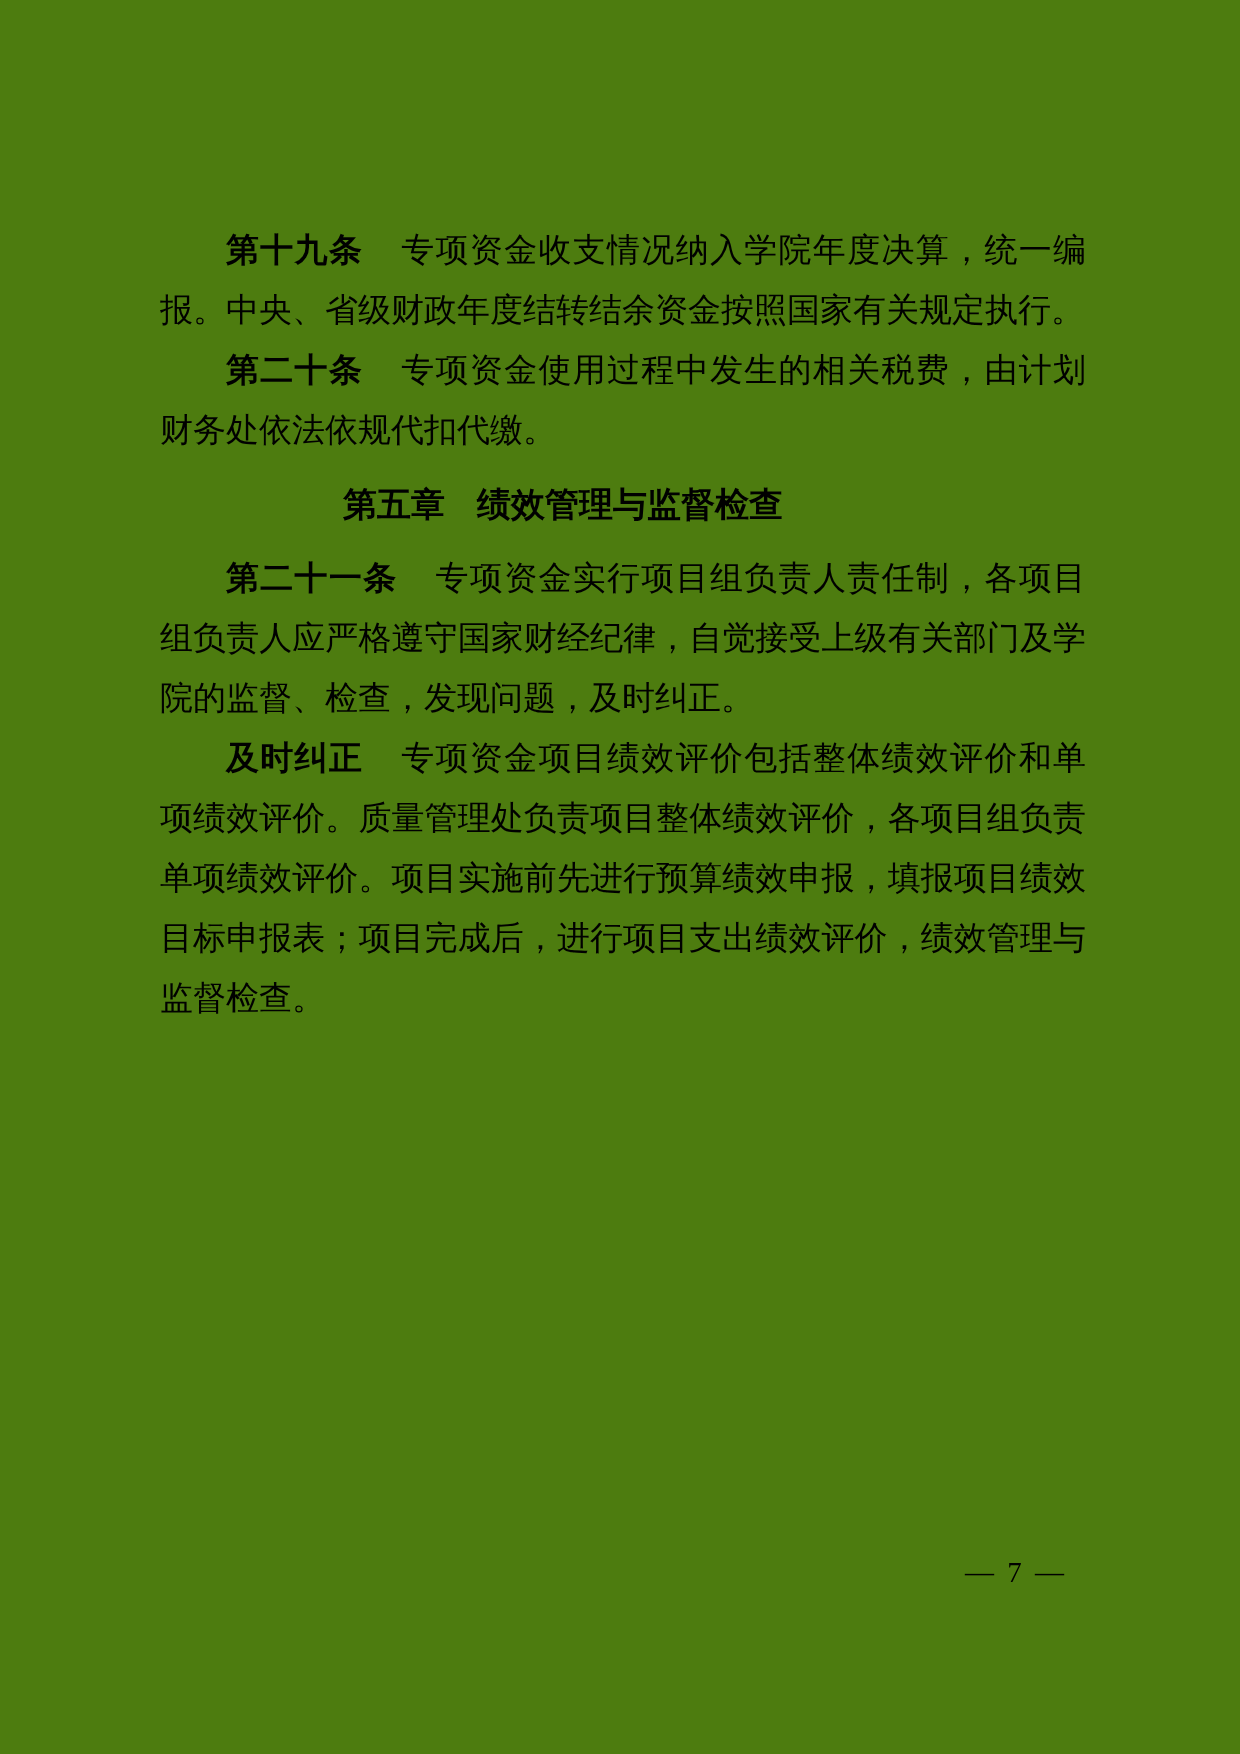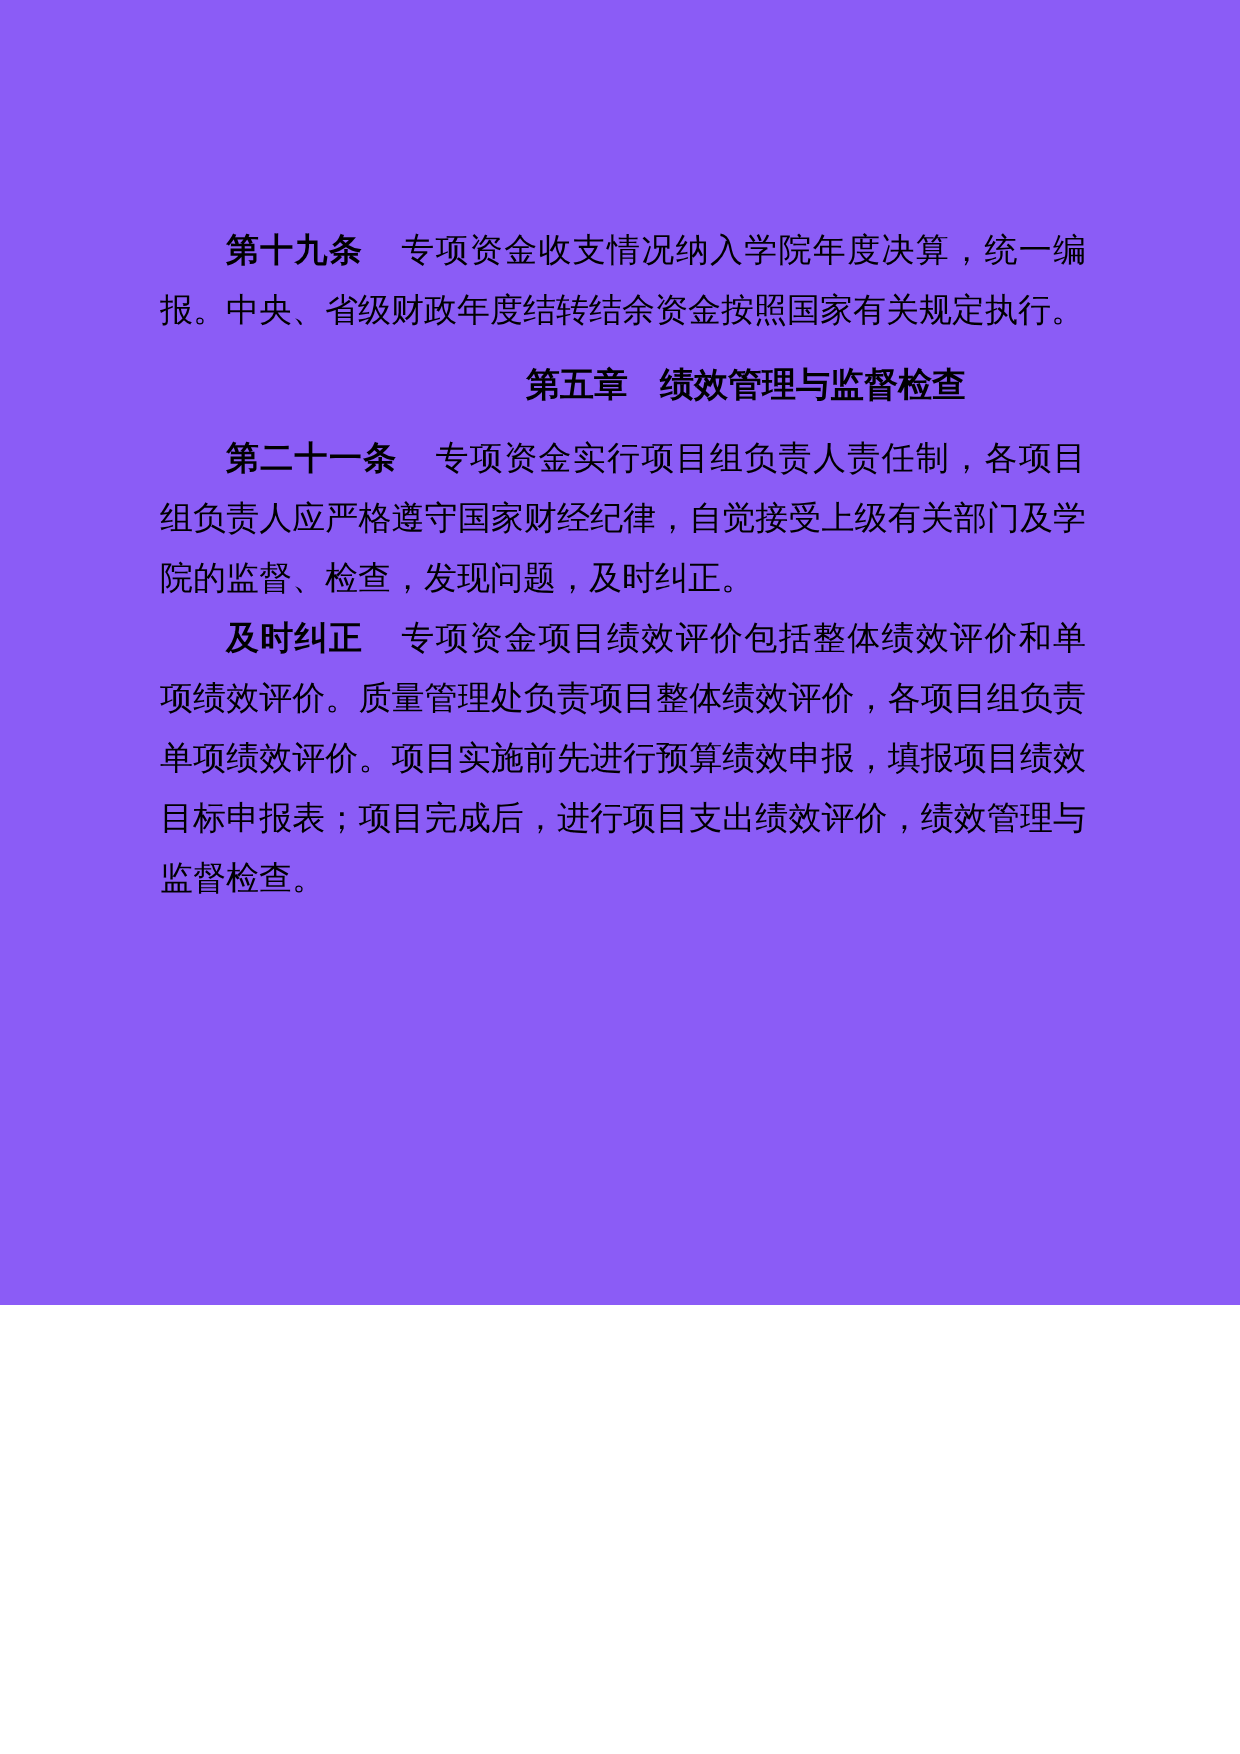"第十九条" .page { background: #8b5cf6 -> #4d7c0f; height: 1305px -> 1754px }
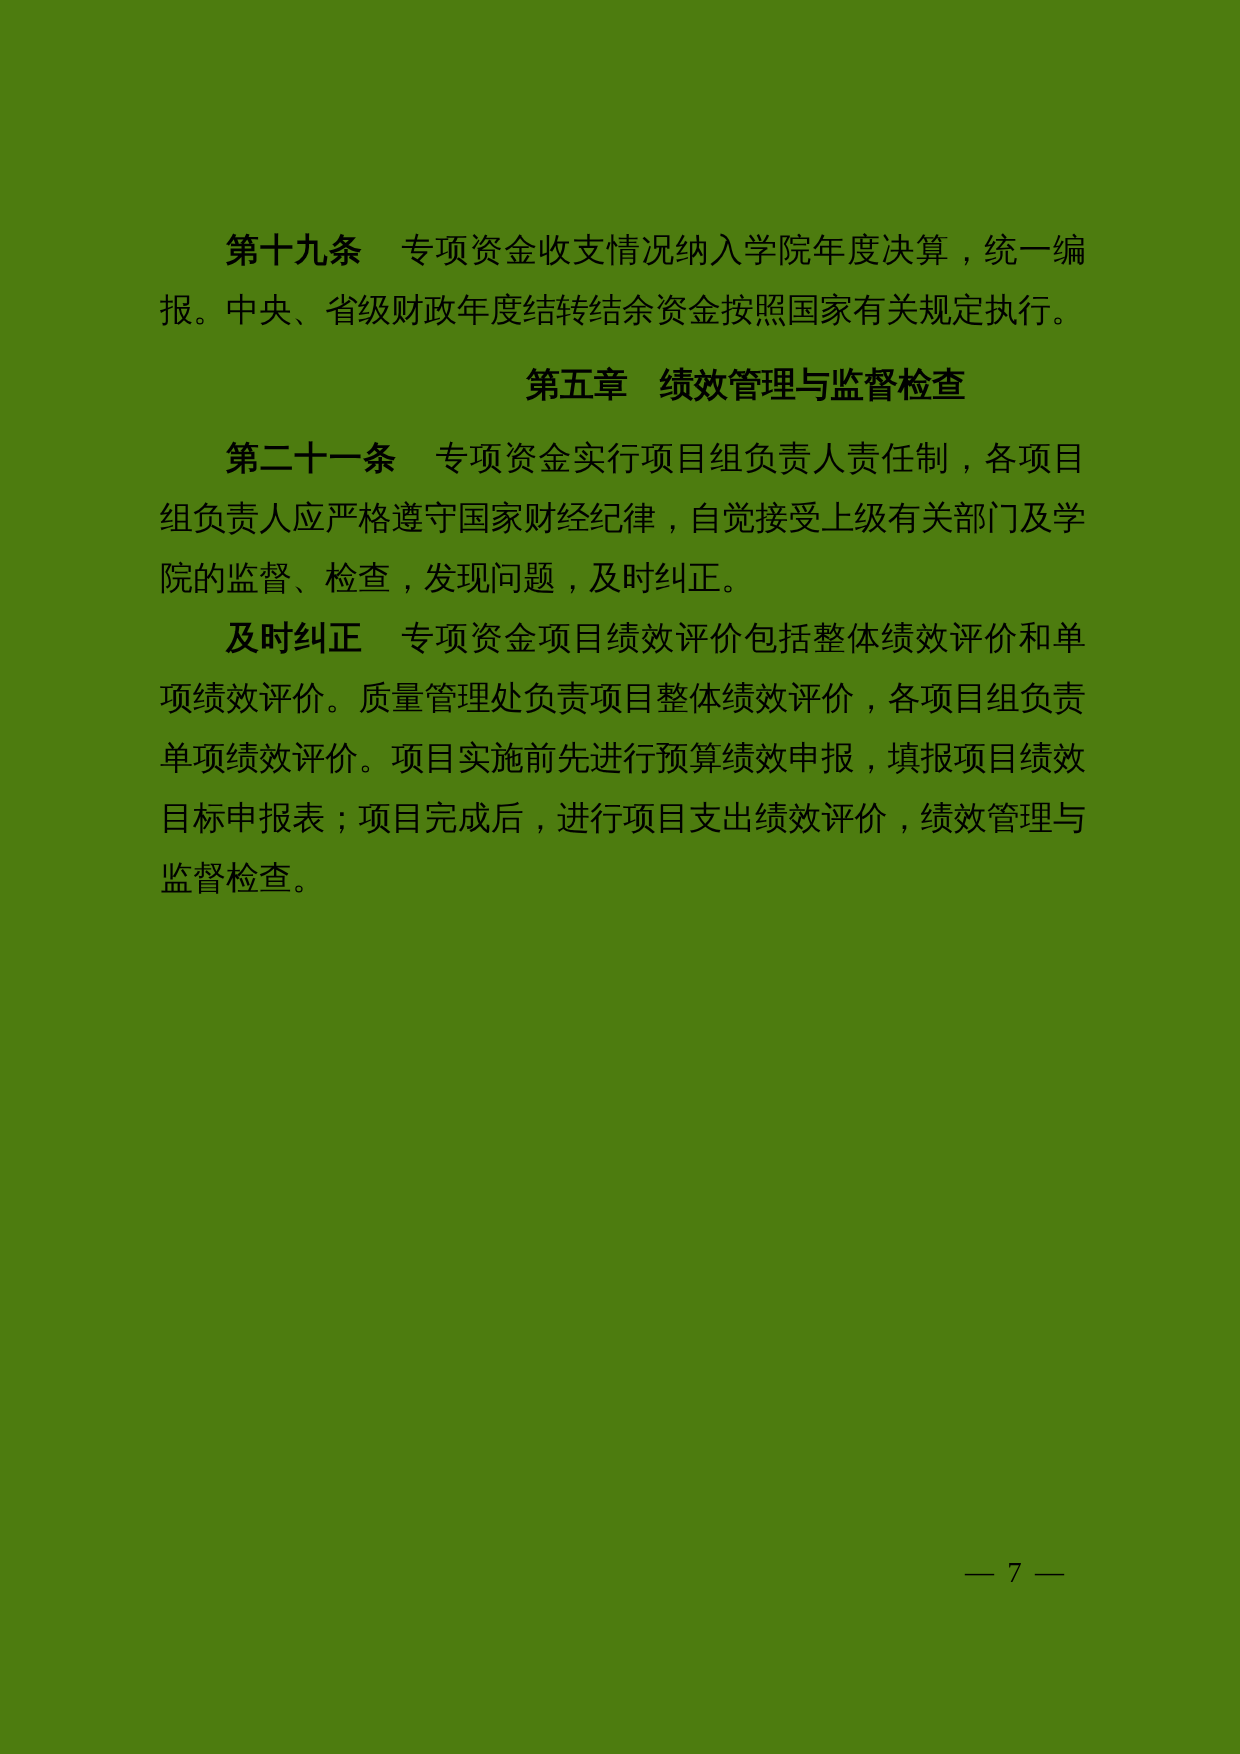"第二十条 专项资金使用过程中发生的相关税费，由计划财务处依法依规代扣代缴。" p.para { html: none -> <p><span>第二十条</span><span>专项资金使用过程中发生的相关税费，由计划财务处依法依规代扣代缴。</span></p> }
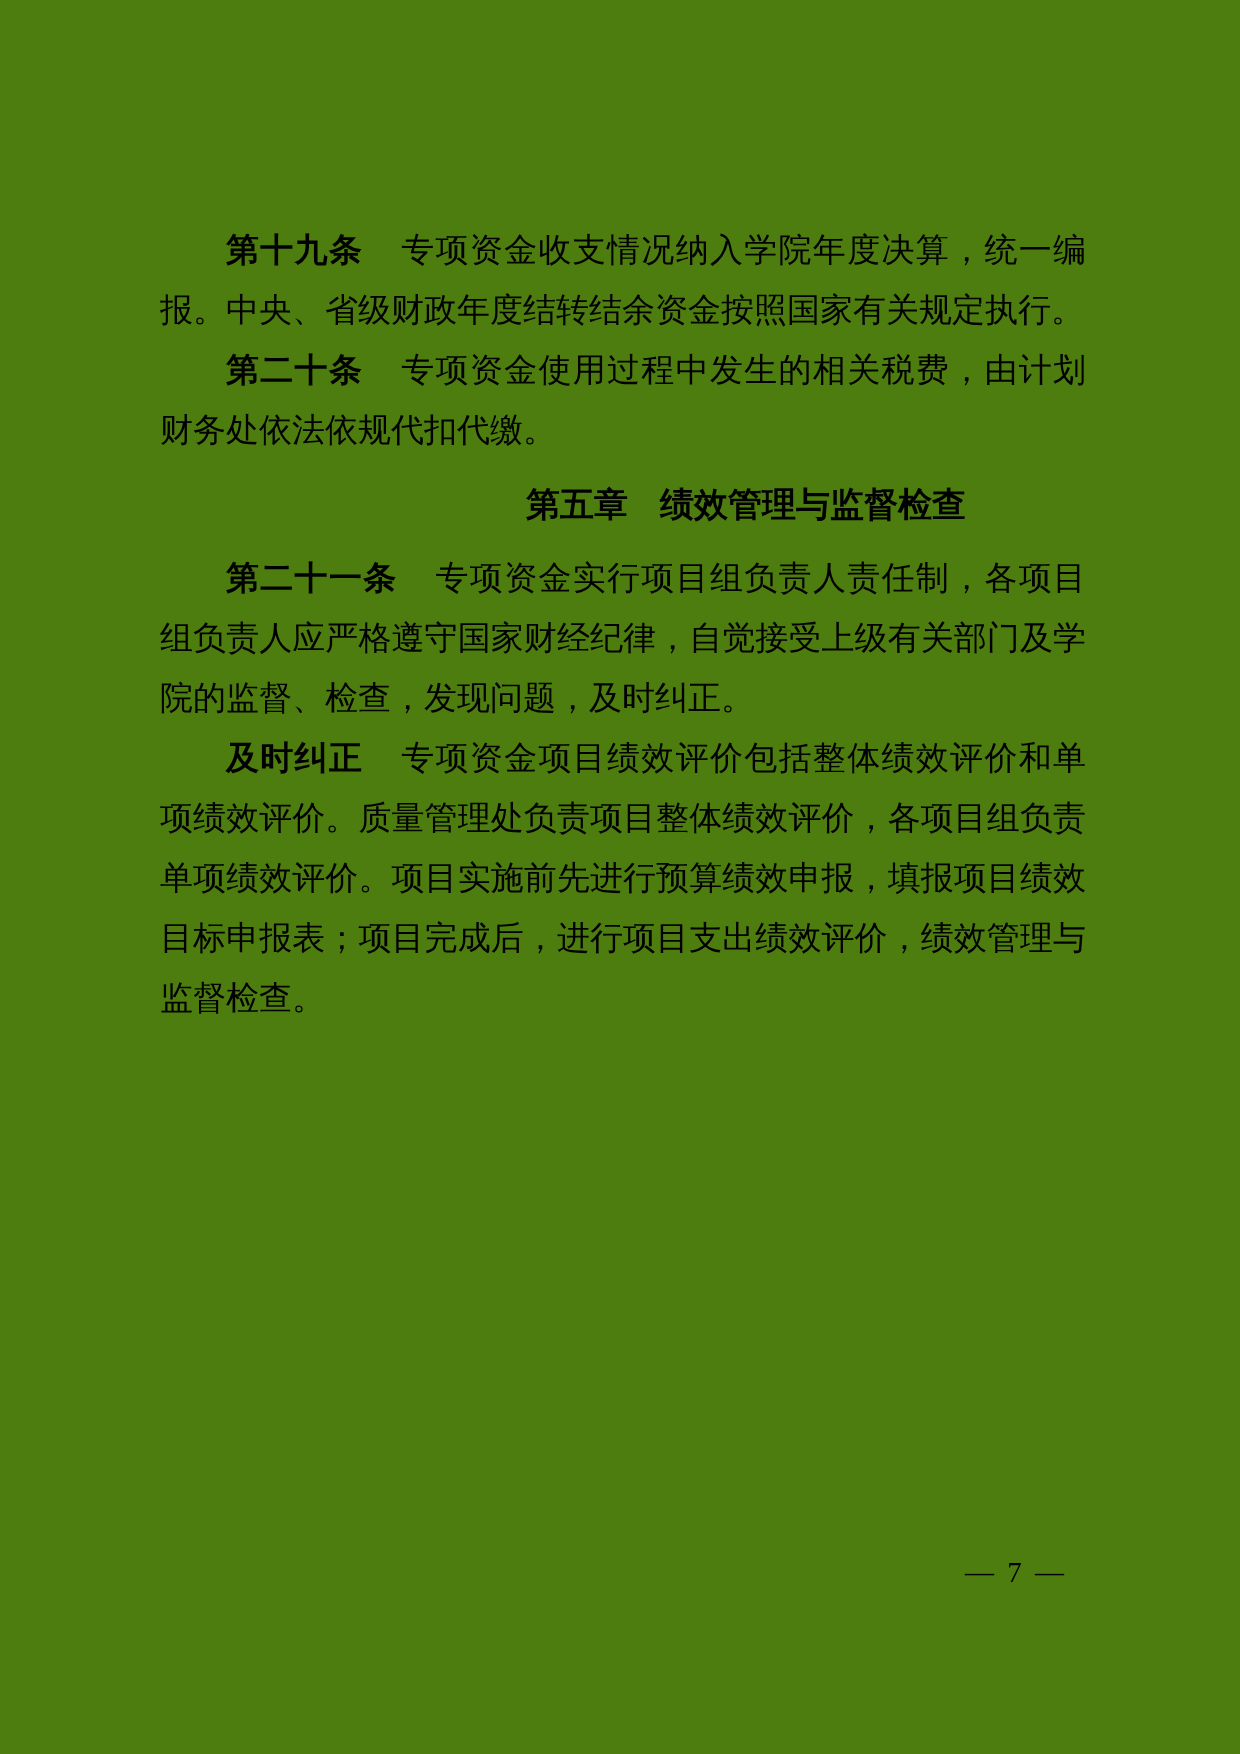"第五章 绩效管理与监督检查" .chapter { text-align: right -> center }
